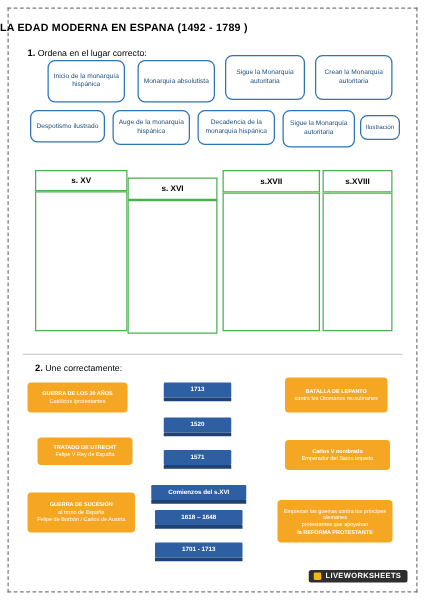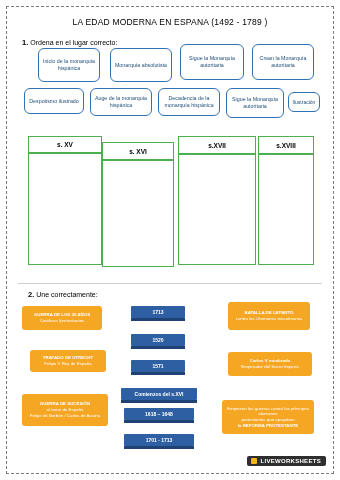"LA EDAD MODERNA EN ESPANA" .title { font-weight: normal -> bold; text-align: center -> left }
